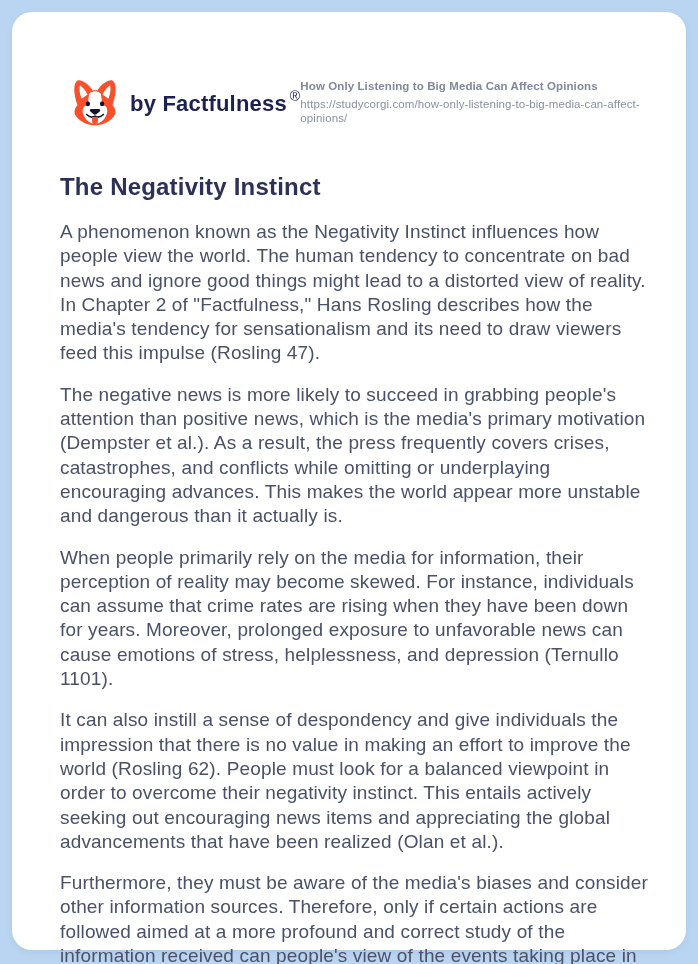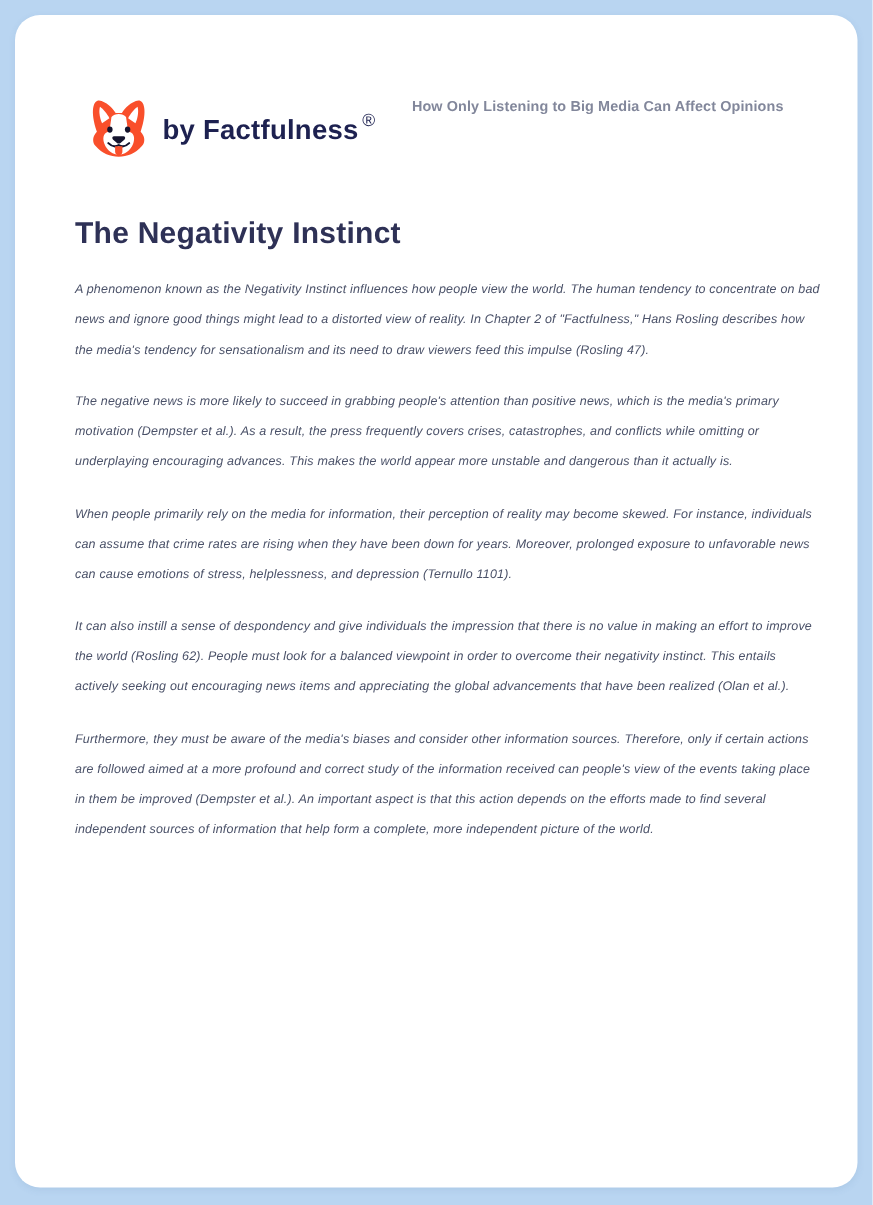"How Only Listening to Big" .doc-info { text-align: center -> left }
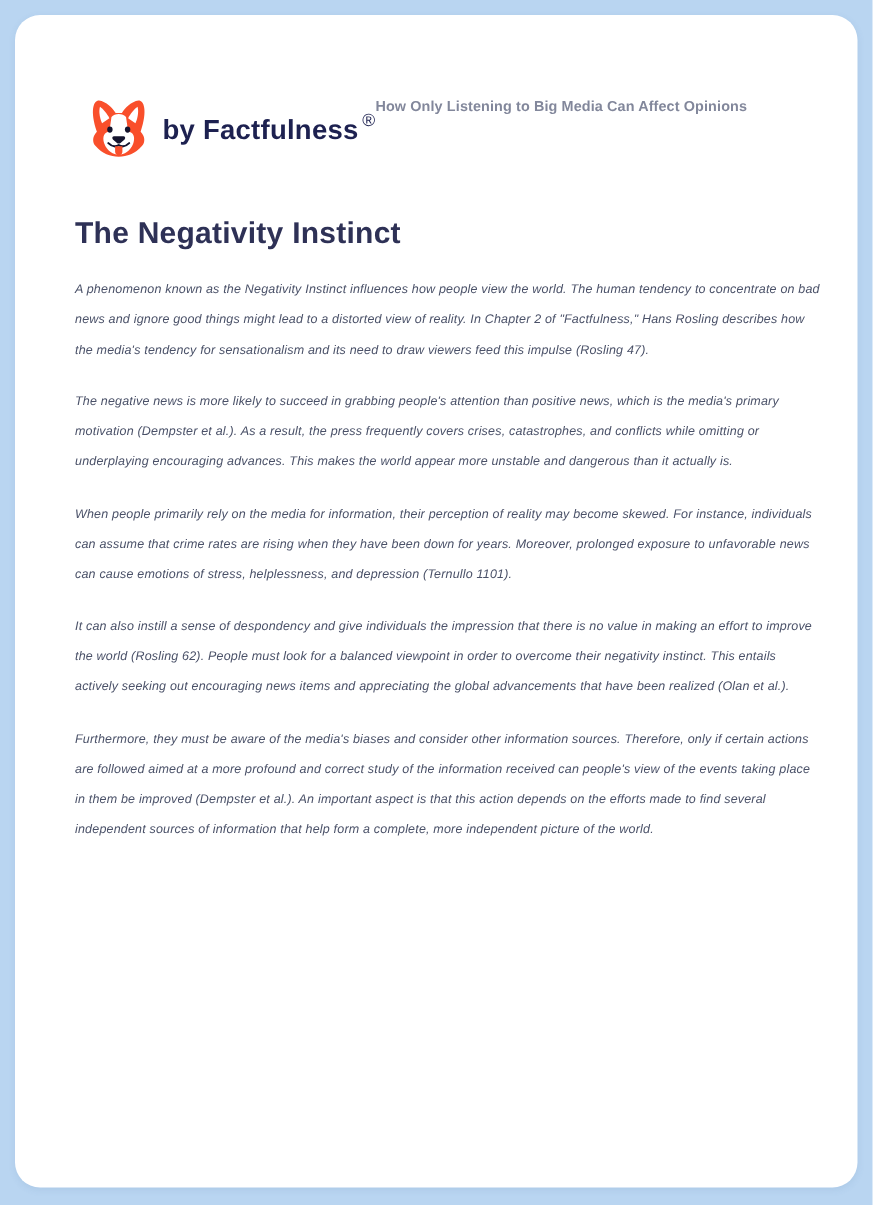"https://studycorgi.com/how-only-listenin" a.doc-url { html: none -> <a>https://studycorgi.com/how-only-listening-to-big-media-can-affect-opinions/</a> }
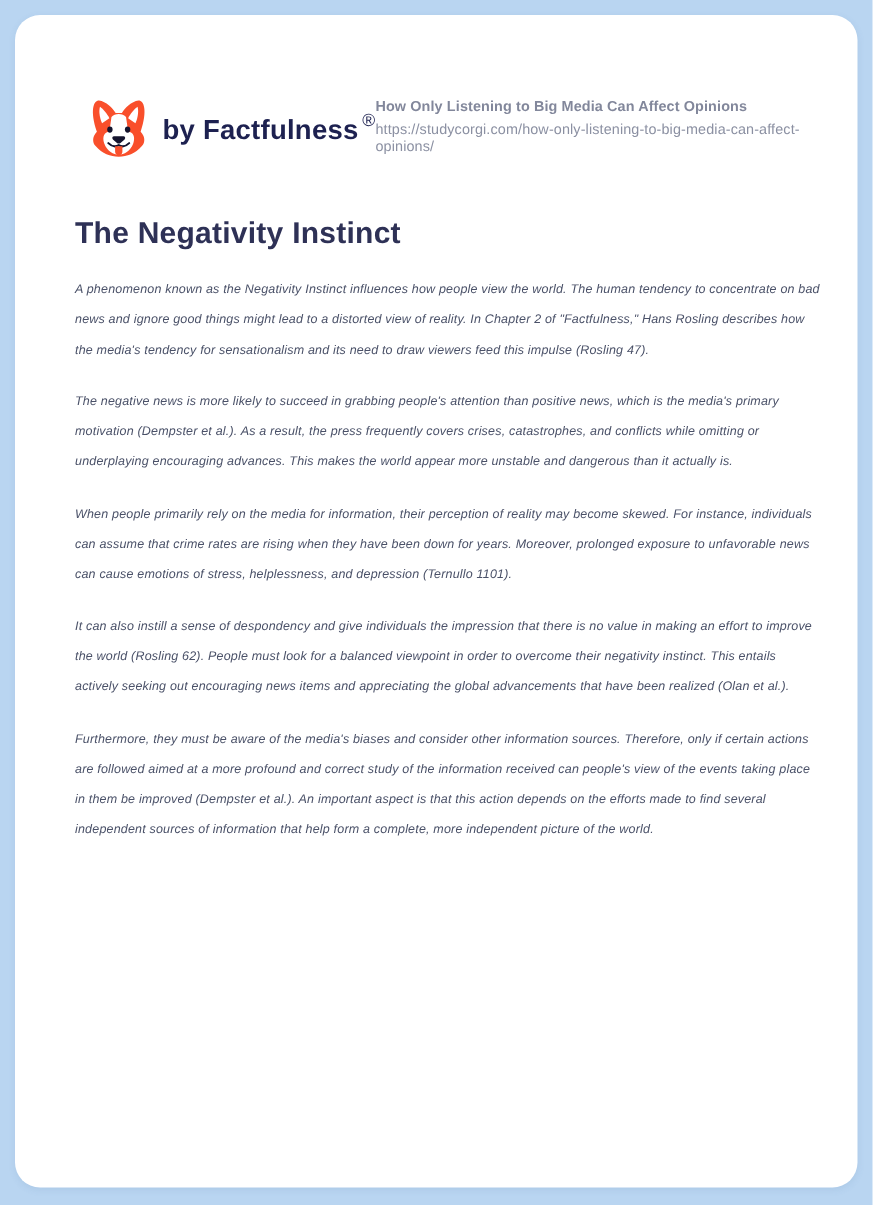"A phenomenon known as the" .article p { font-size: 10px -> 19px; font-style: italic -> none }
